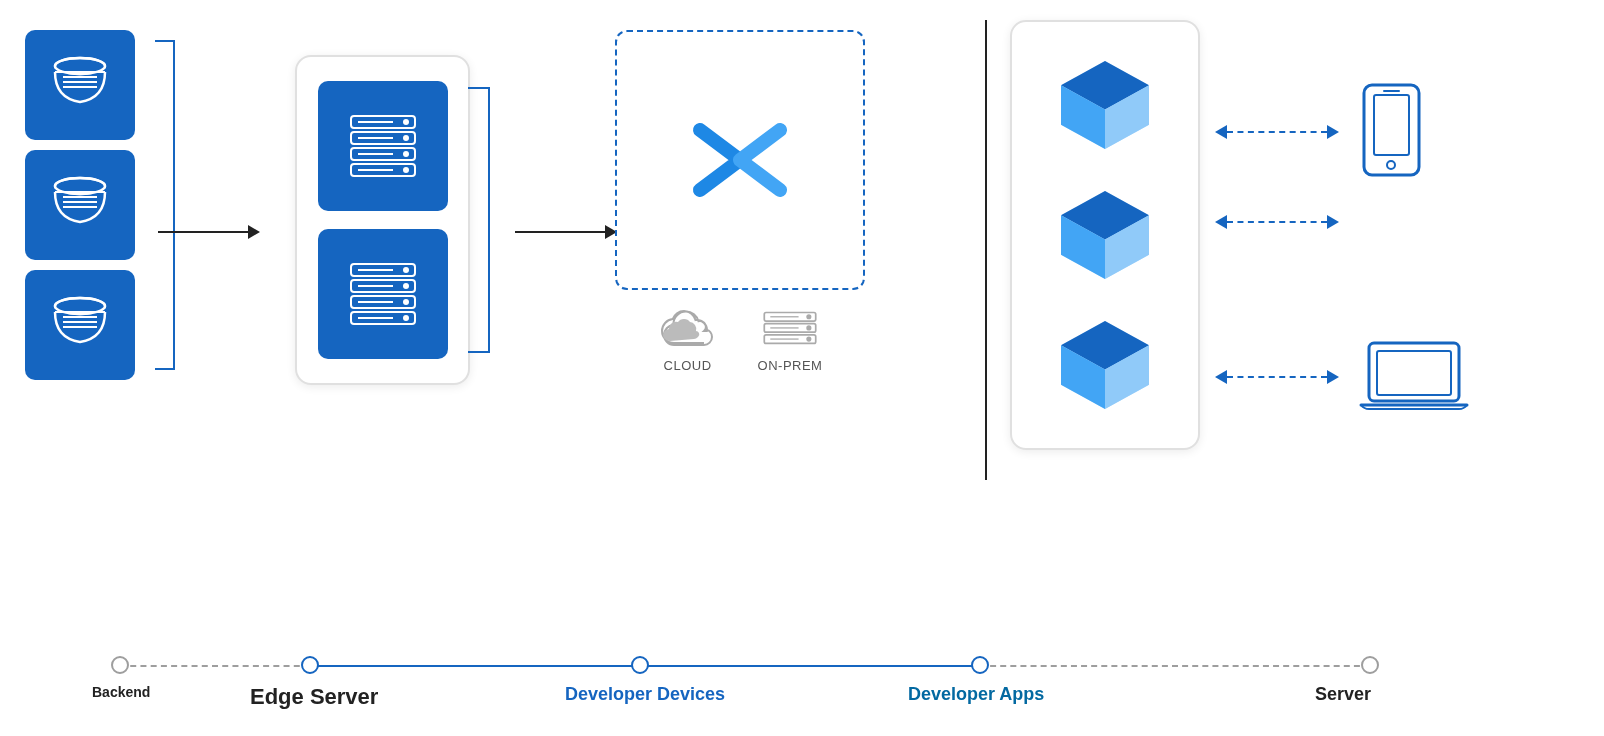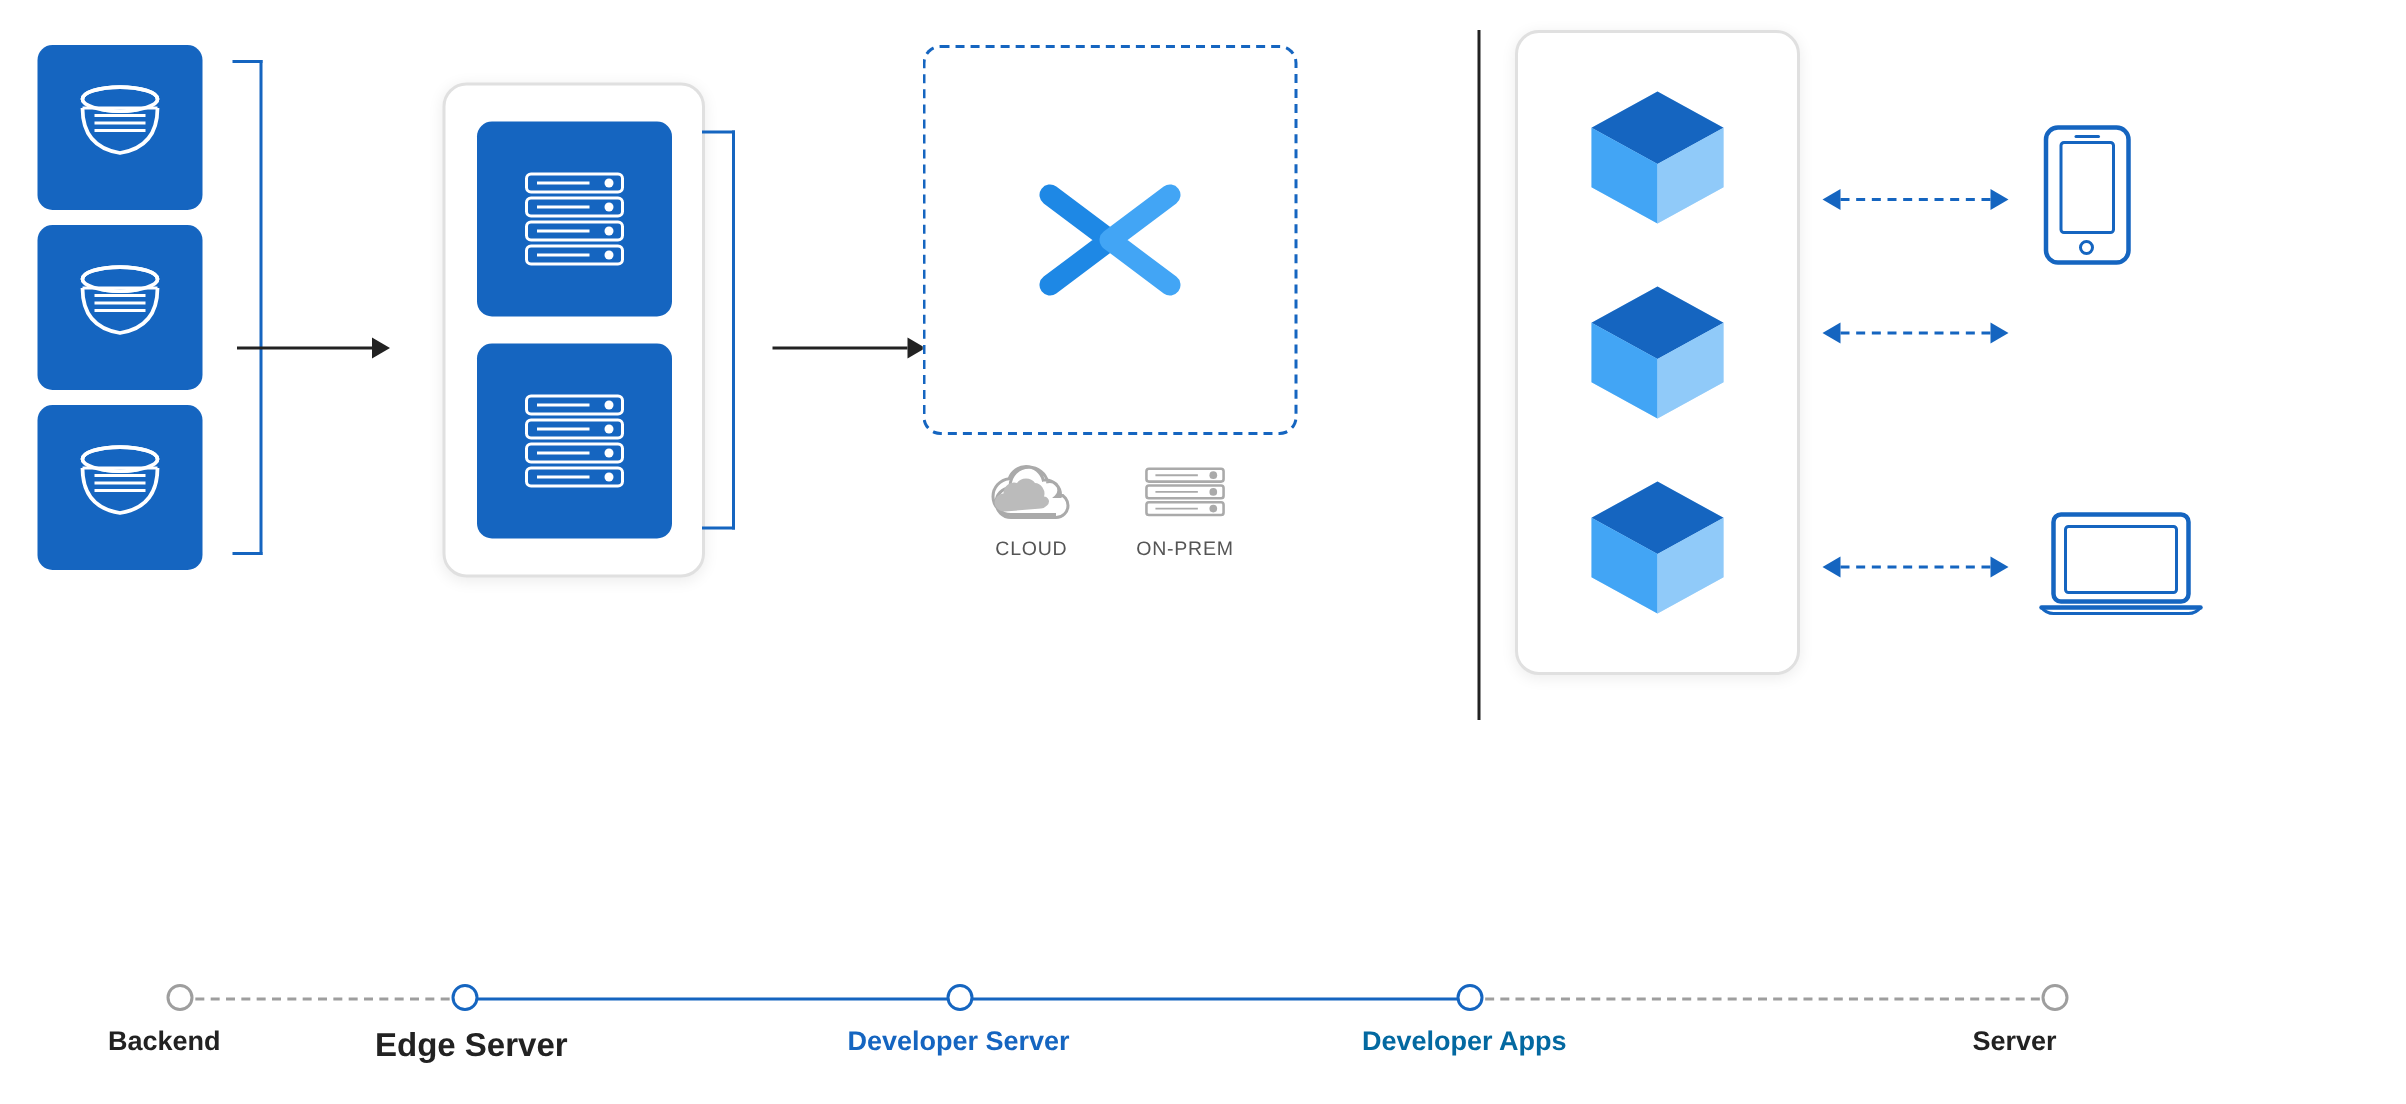"Backend" span { font-size: 18px -> 14px; left: 52px -> 72px }
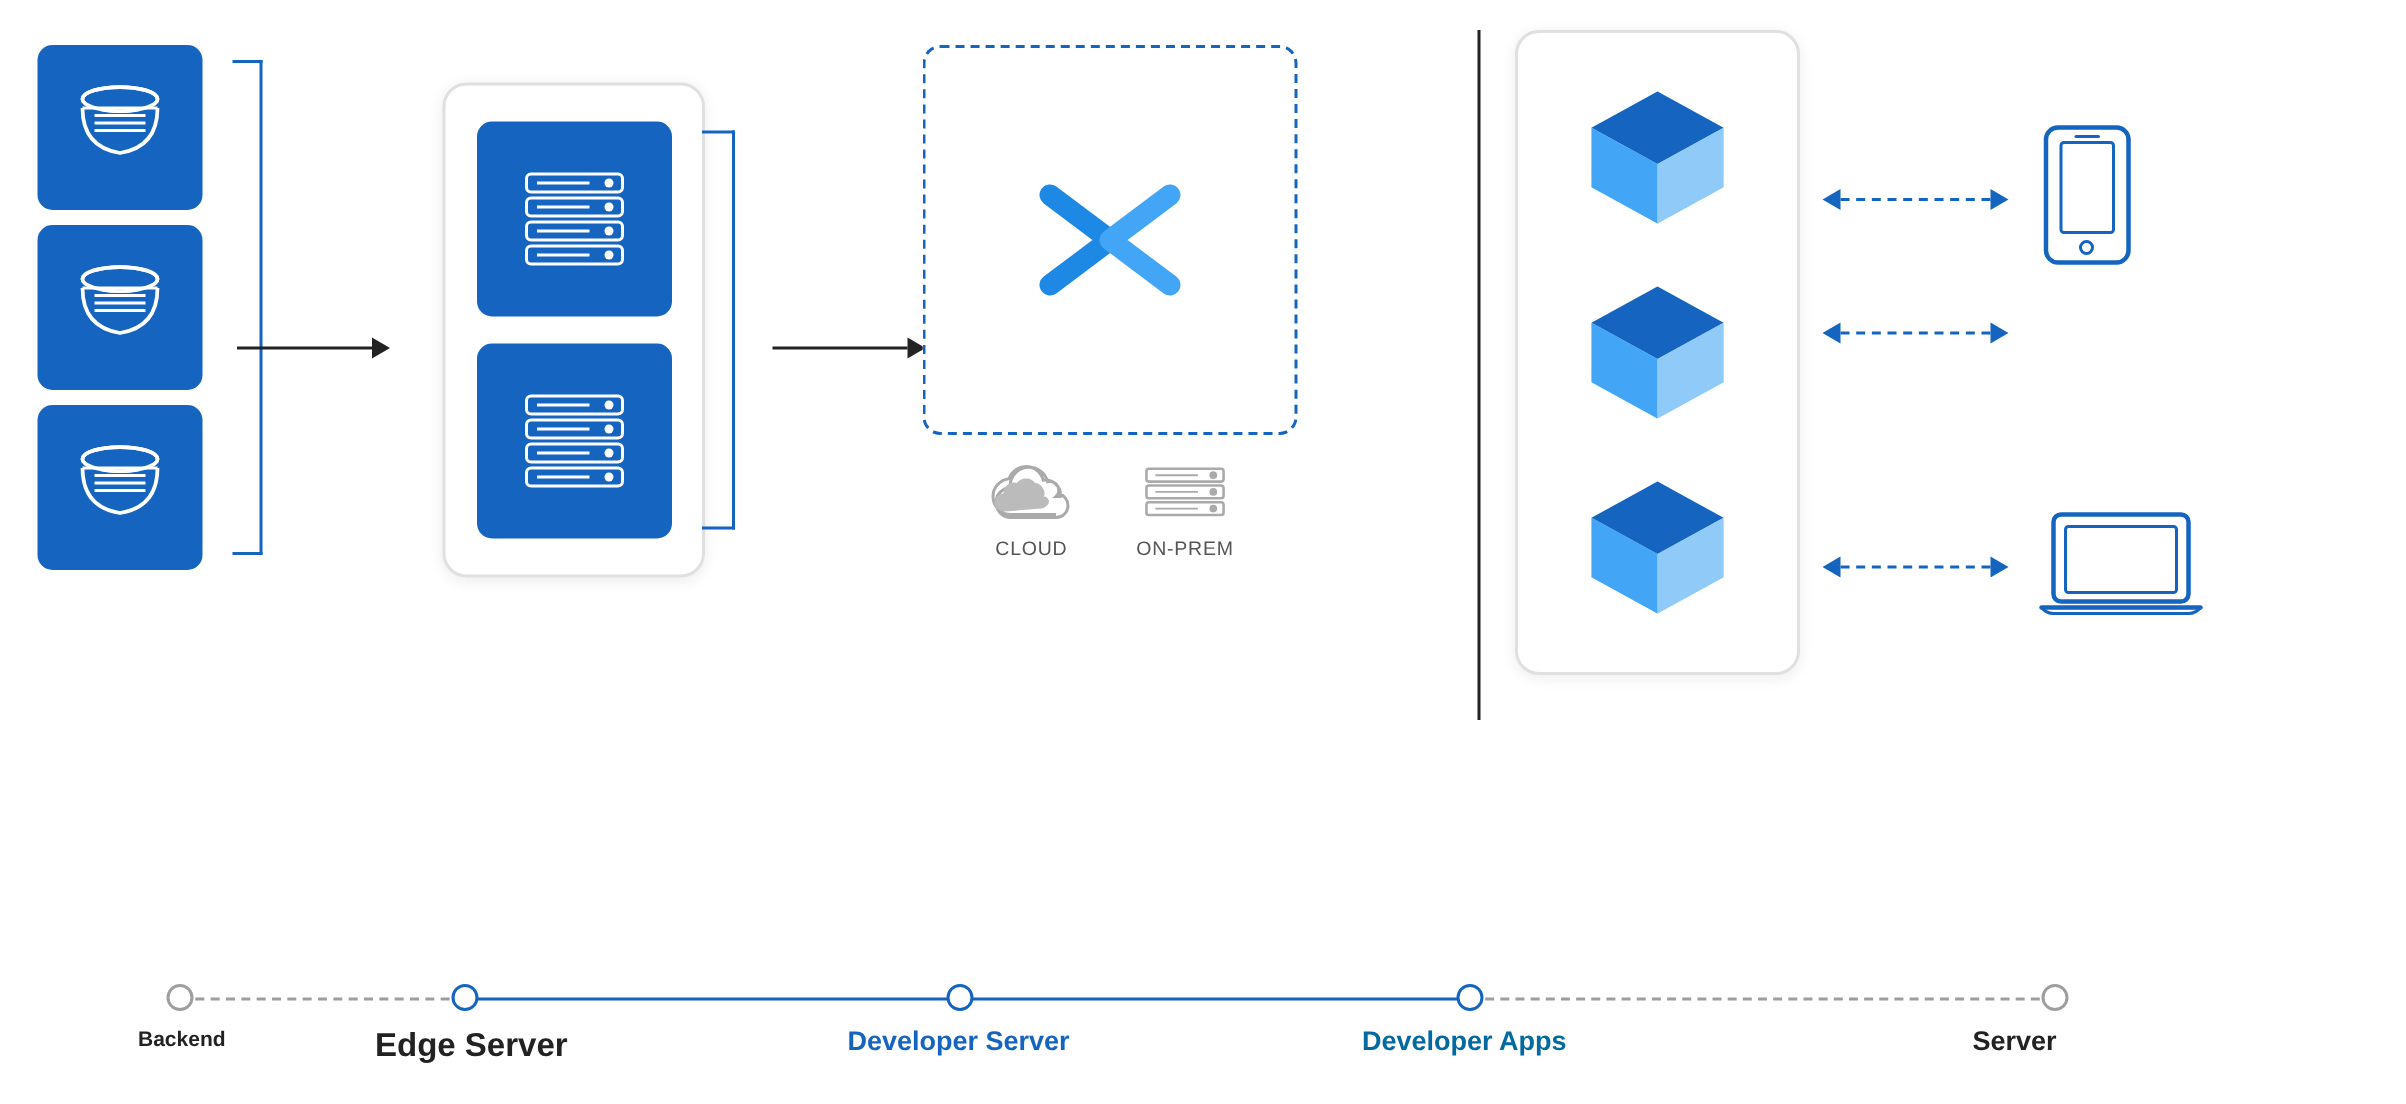"Developer Server" span { text: Server -> Devices }
